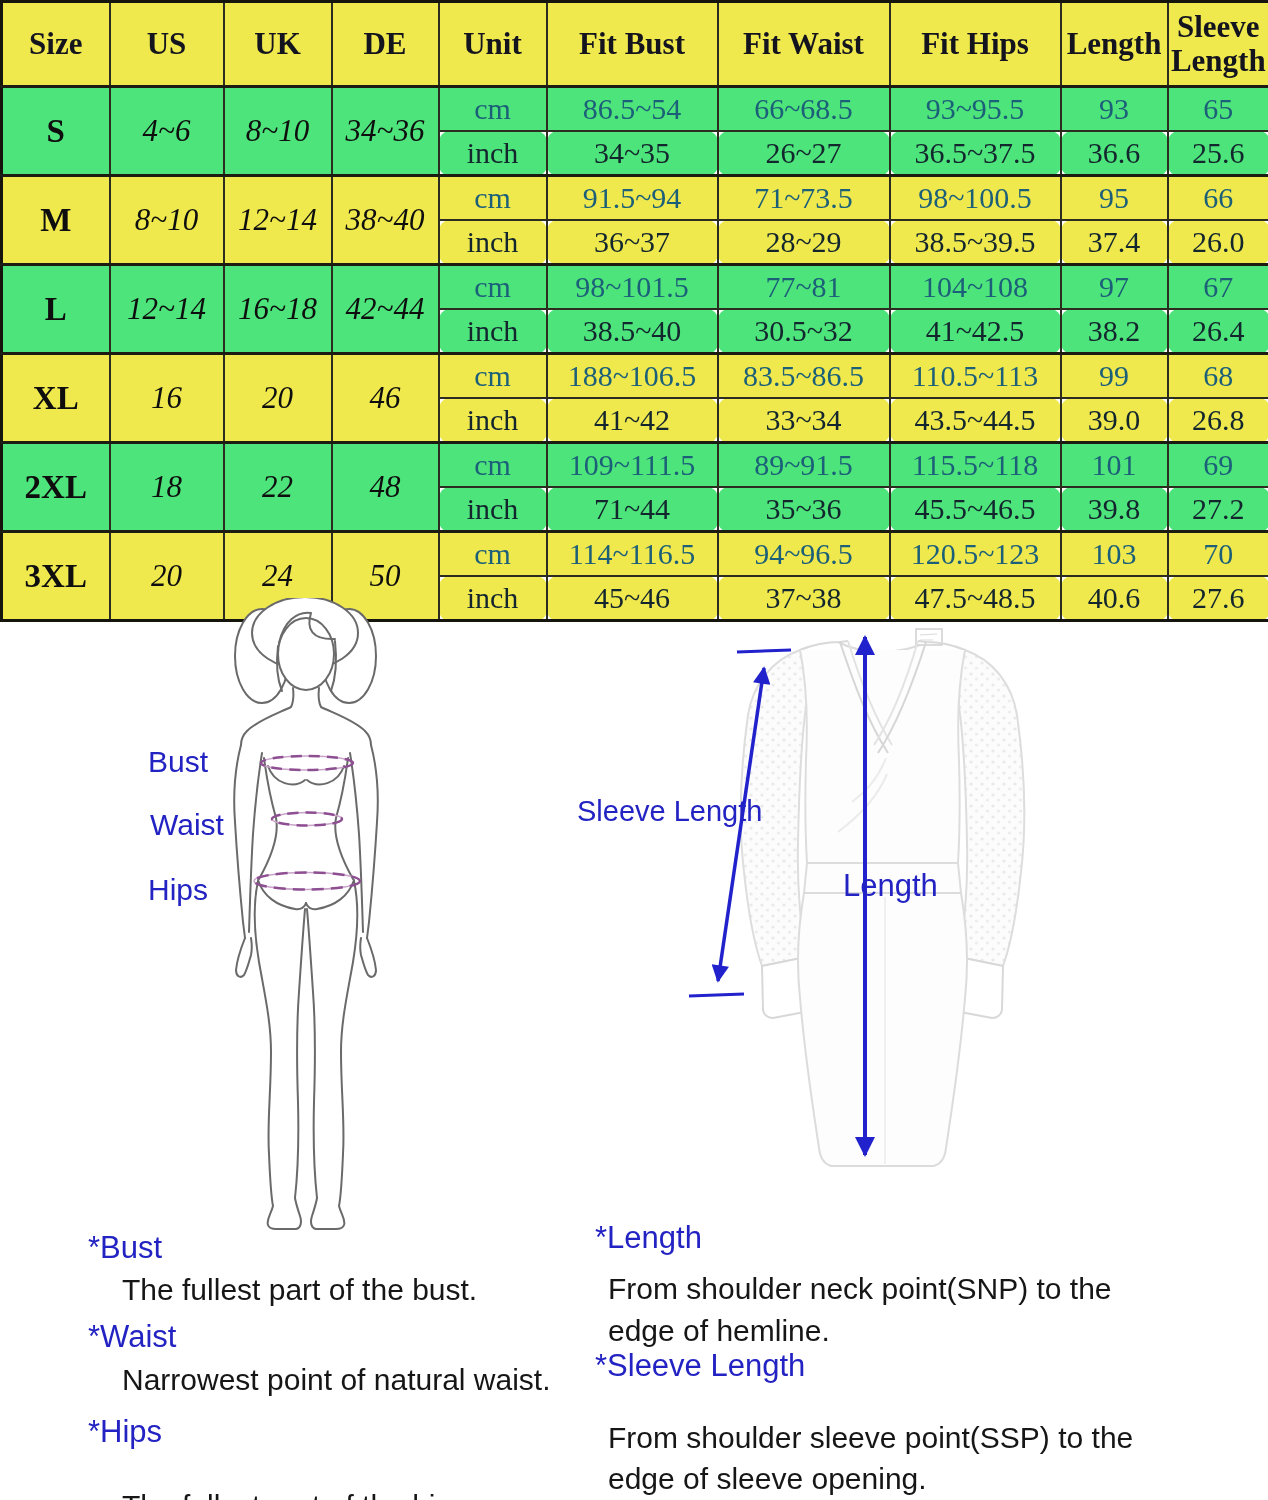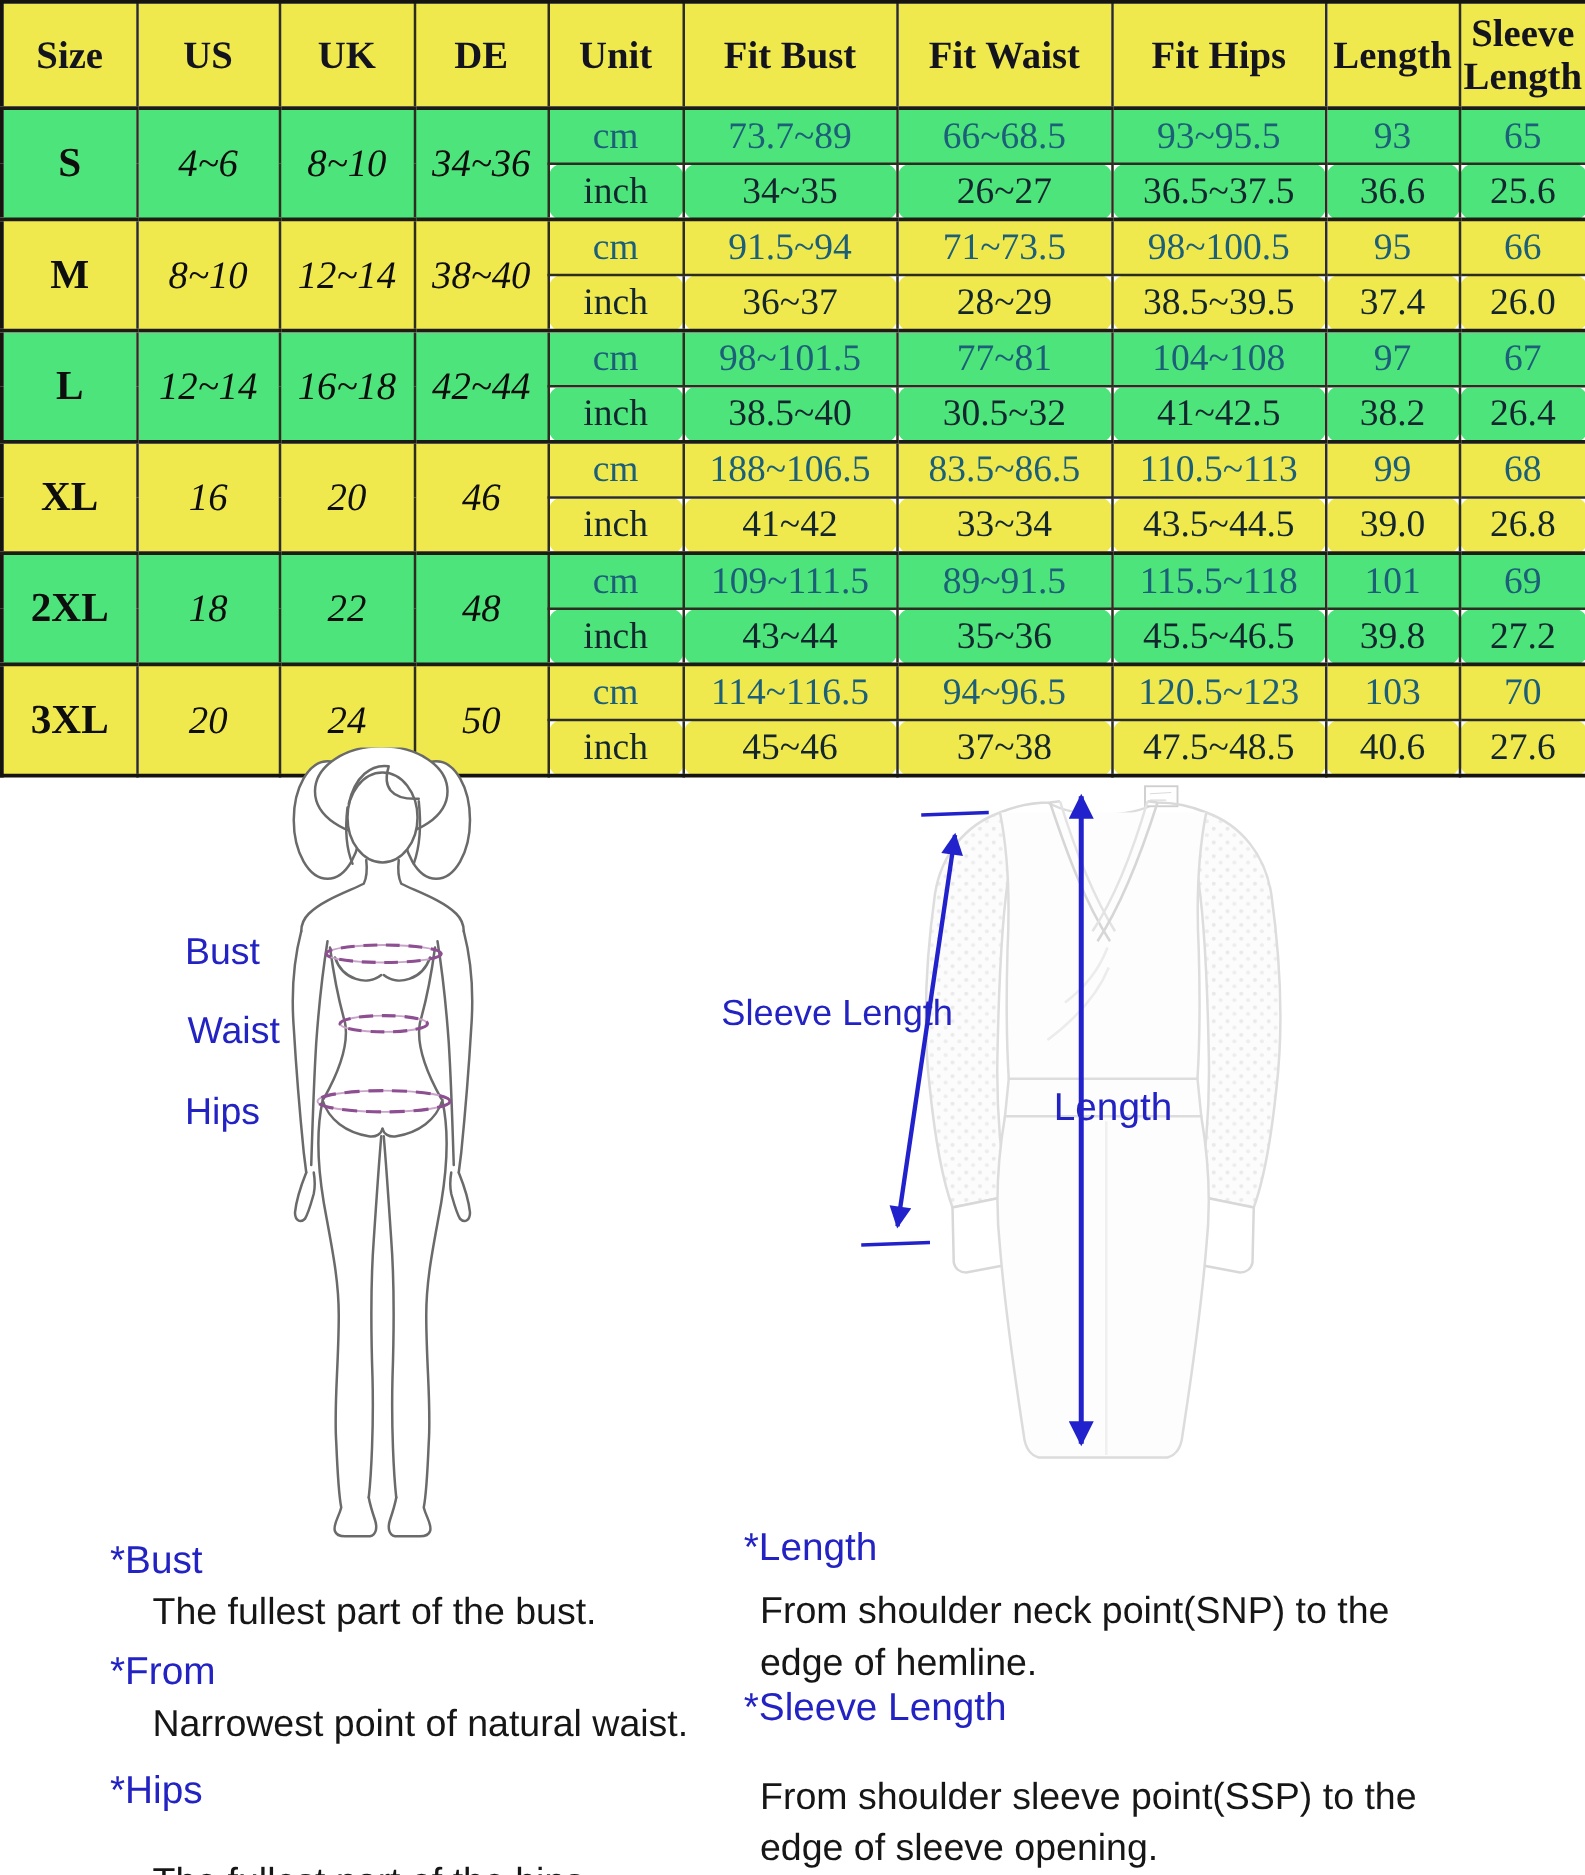"73.7~89" td.g { text: 73.7~89 -> 86.5~54 }
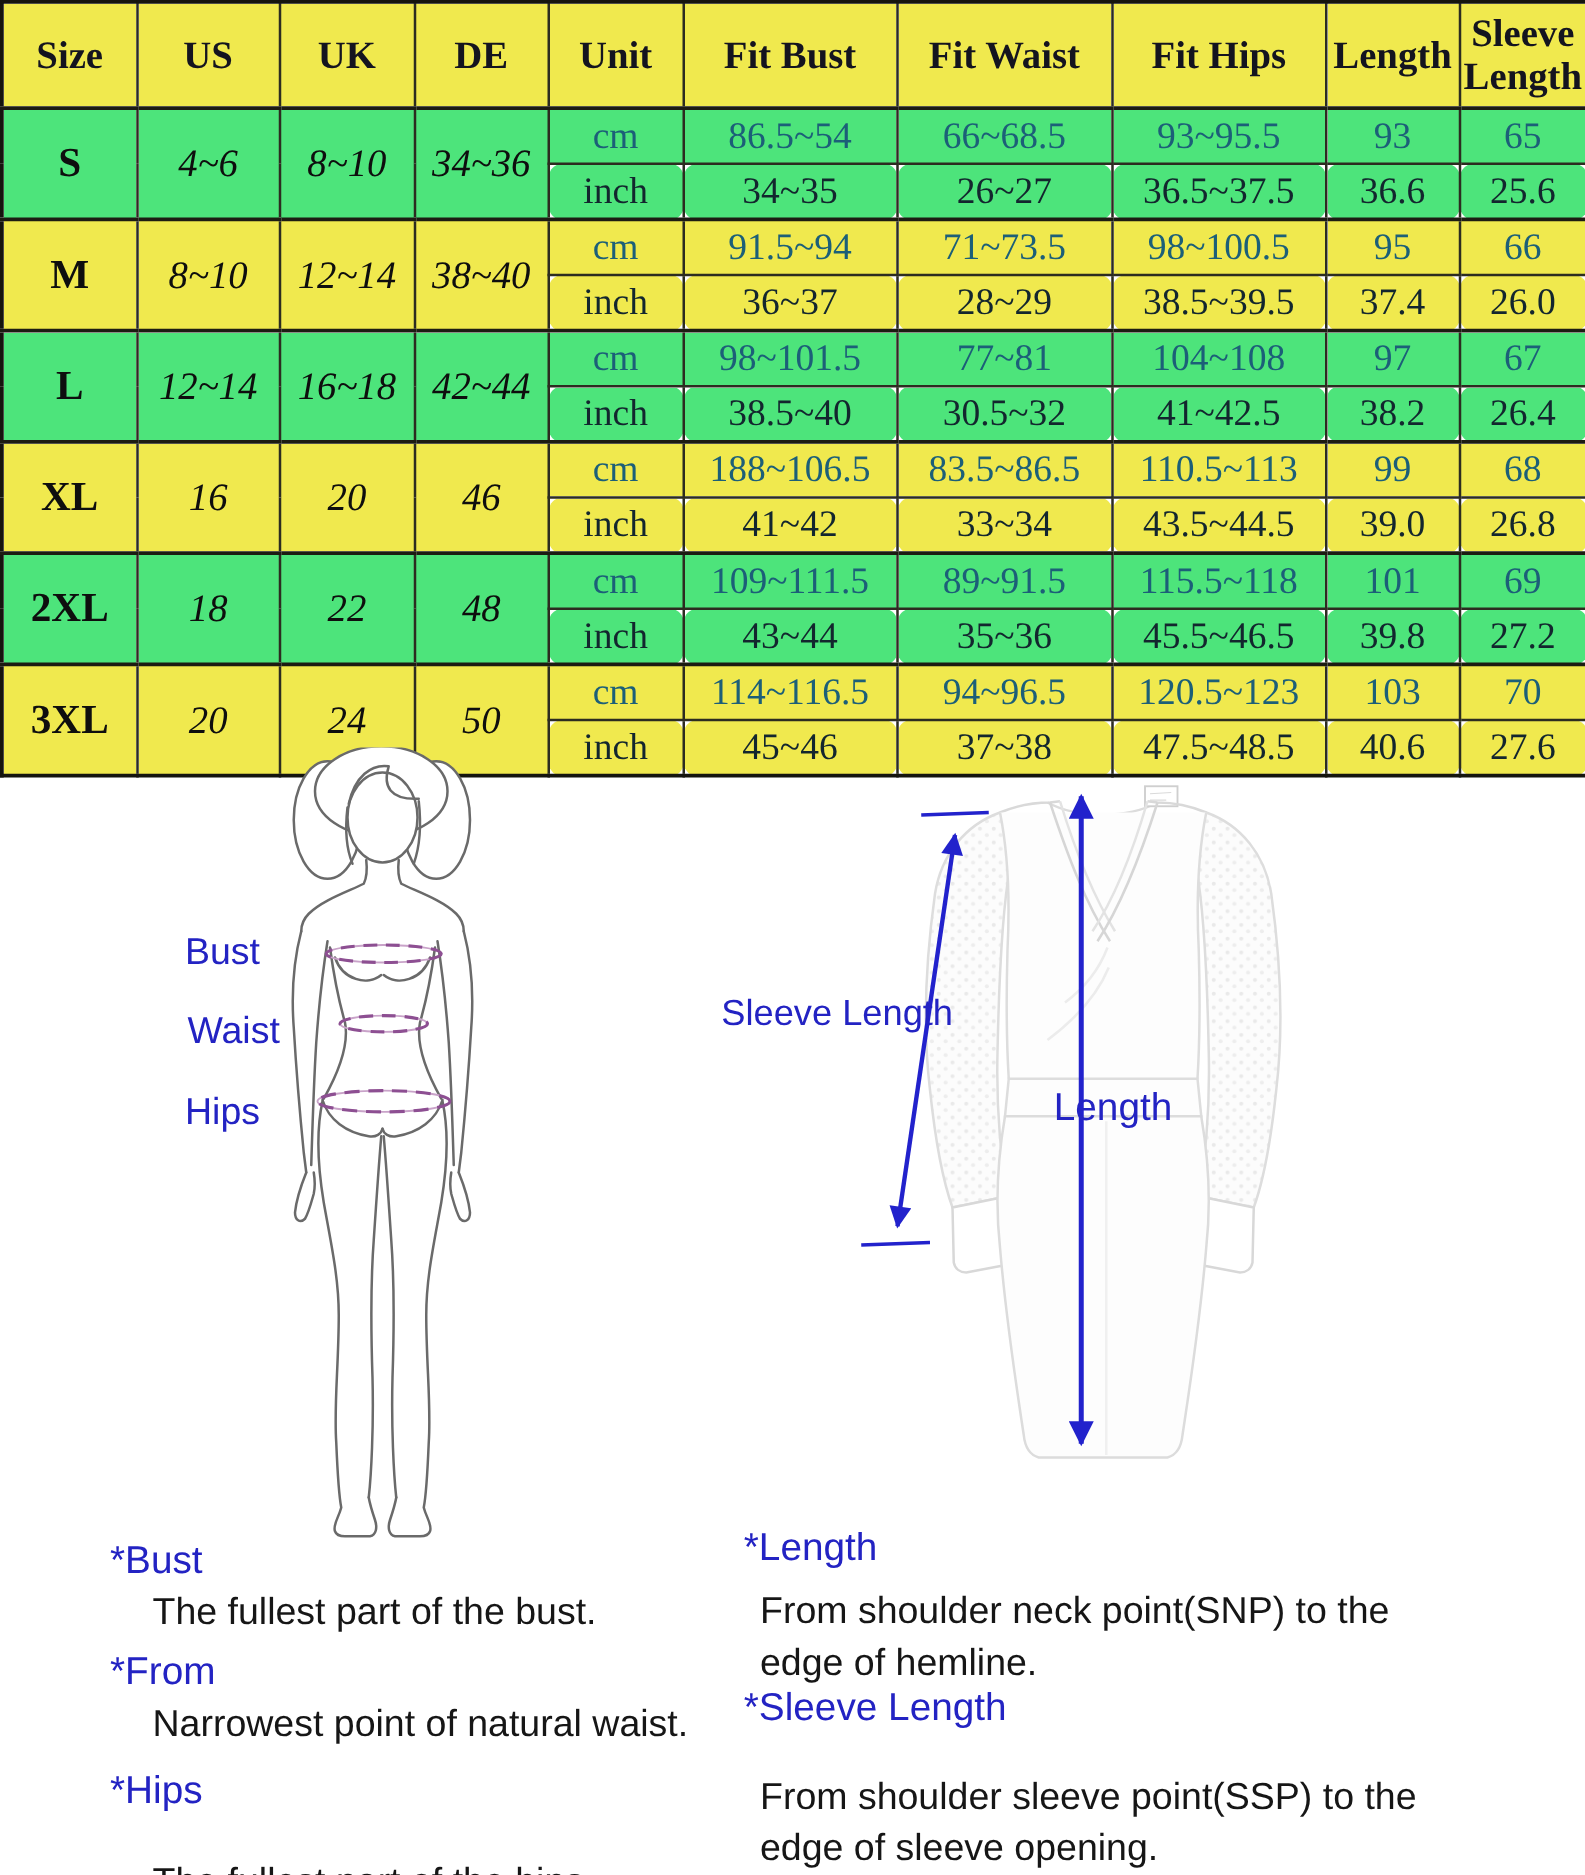"43~44" td.g { text: 43 -> 71 }
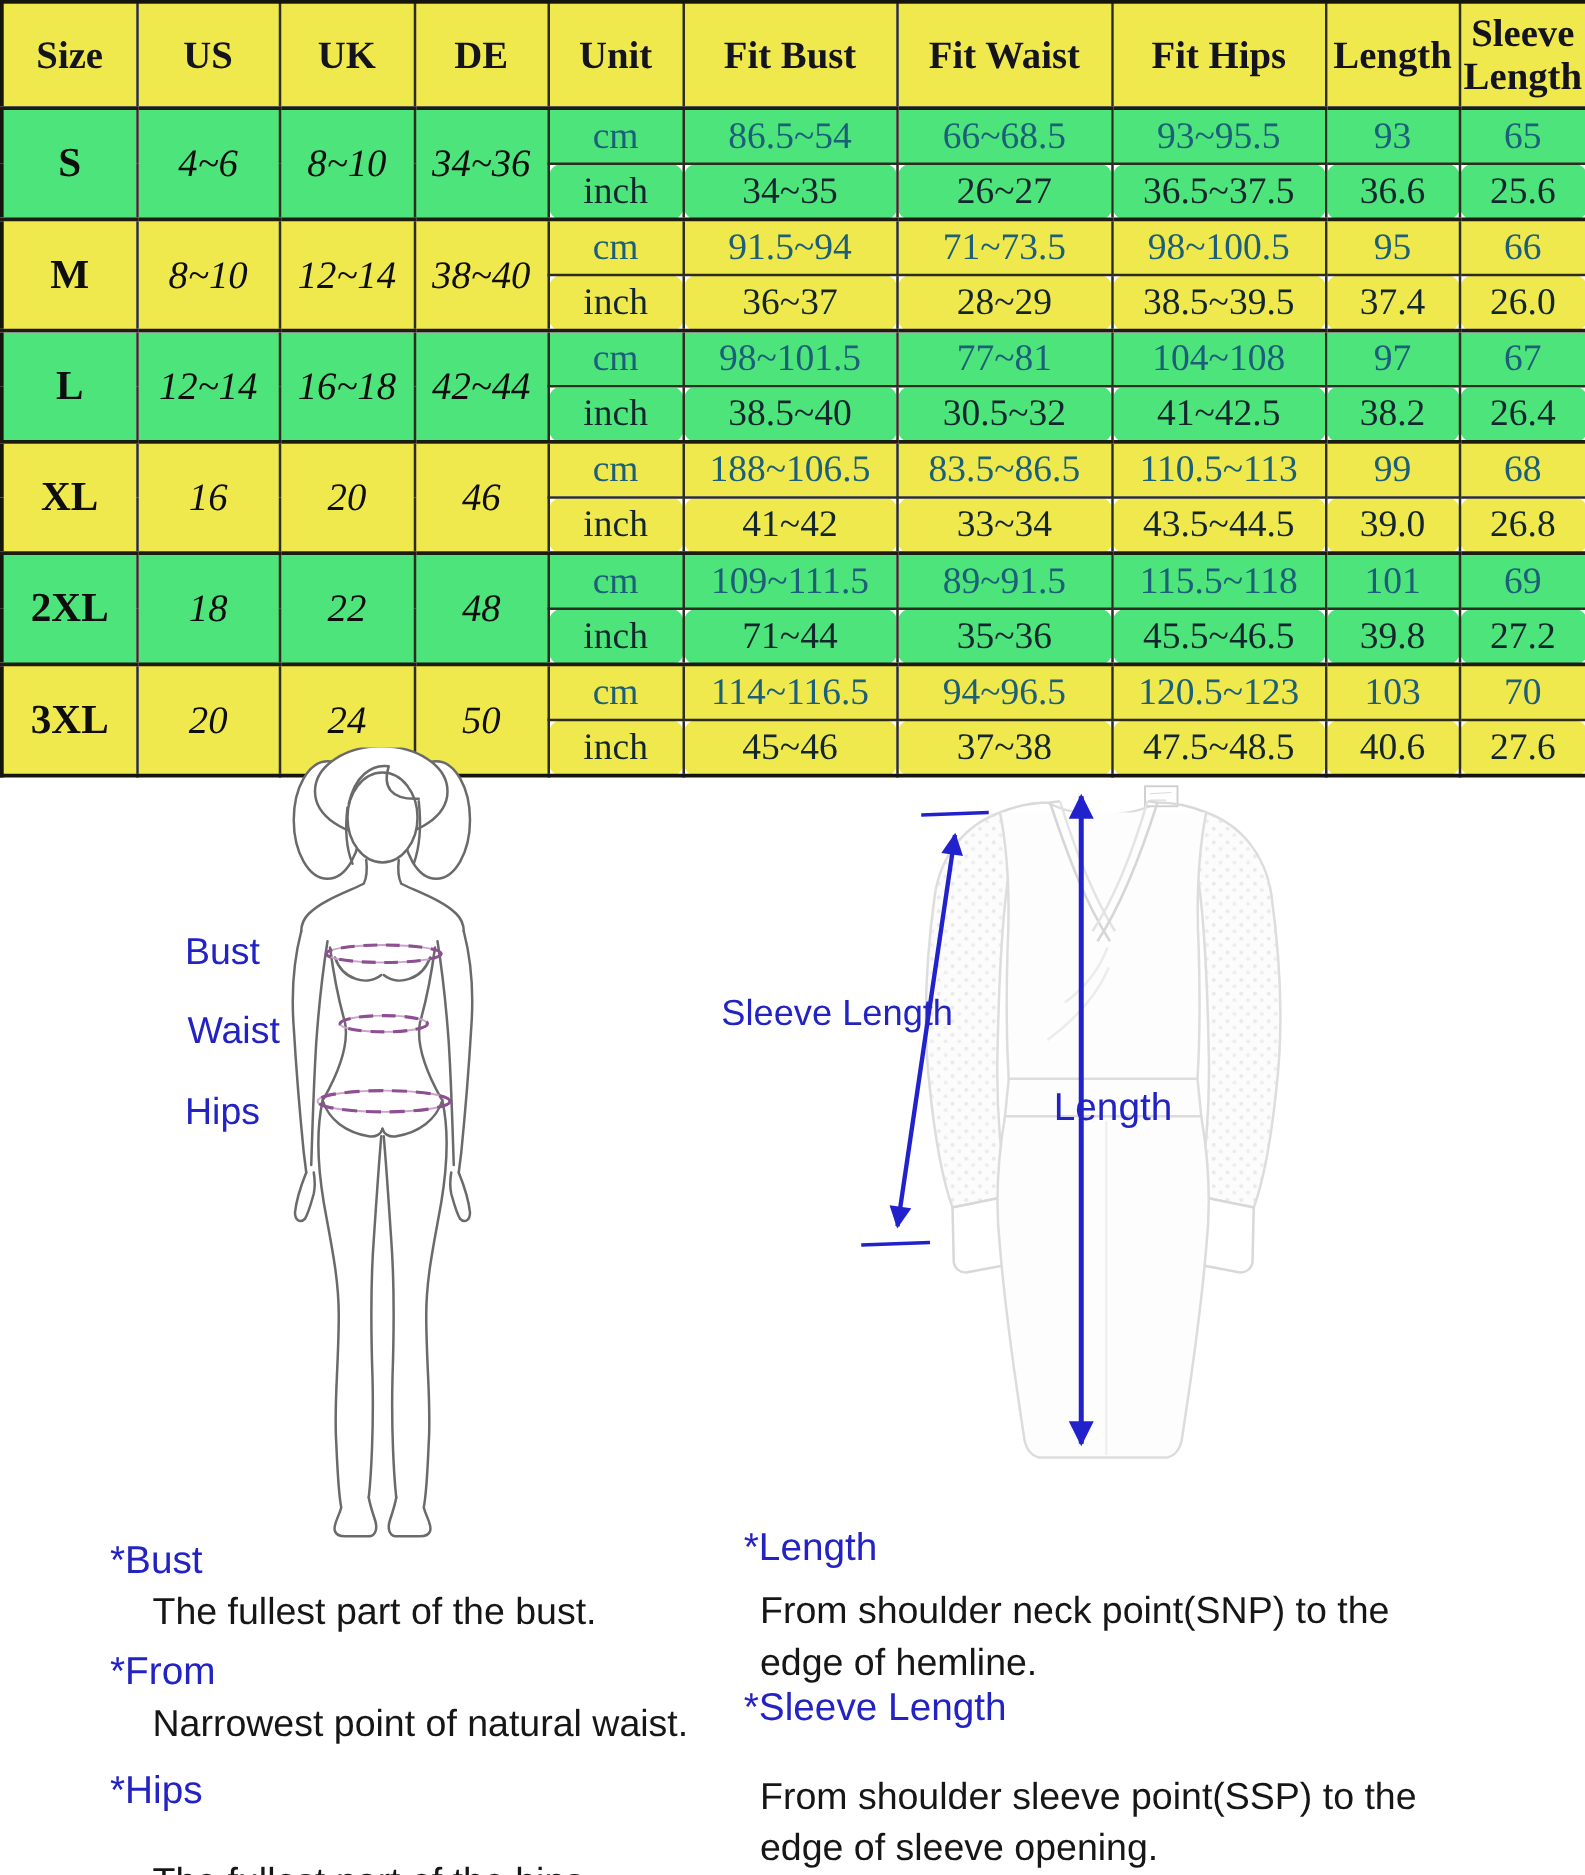"*From" div.abs { text: From -> Waist }
